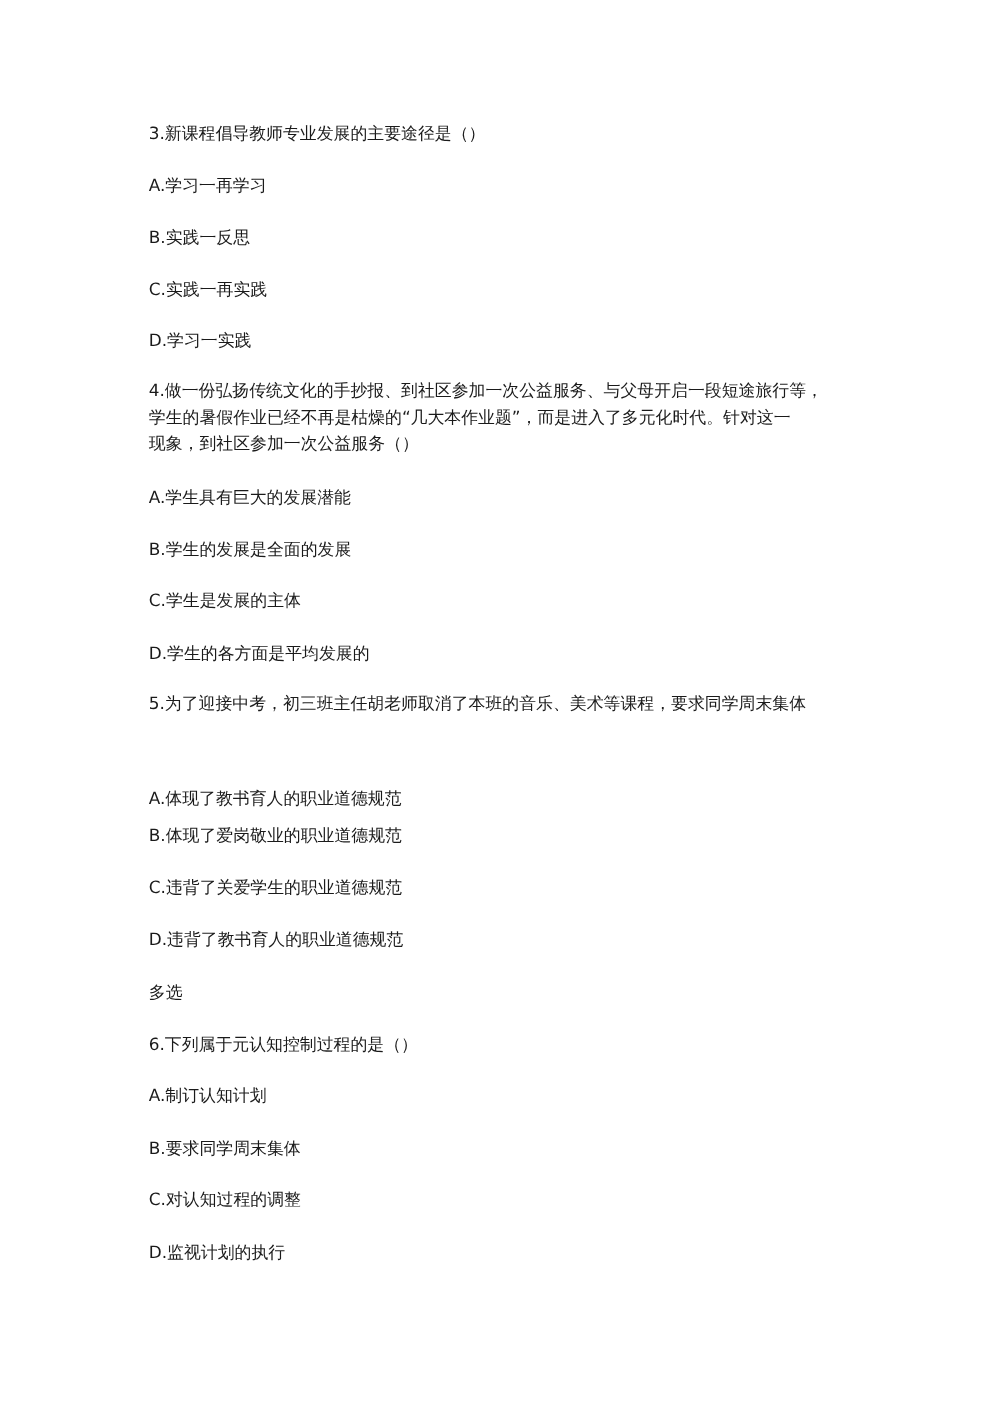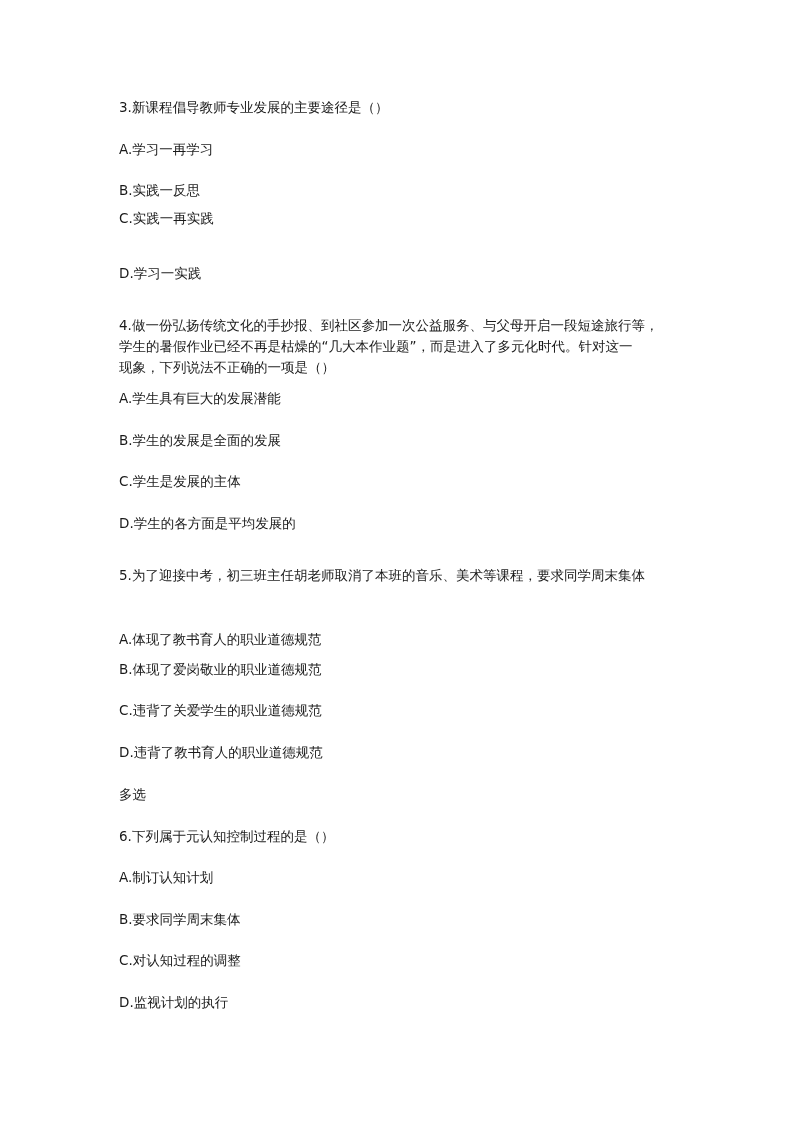"C.实践一再实践" div.line { top: 208px -> 222px }
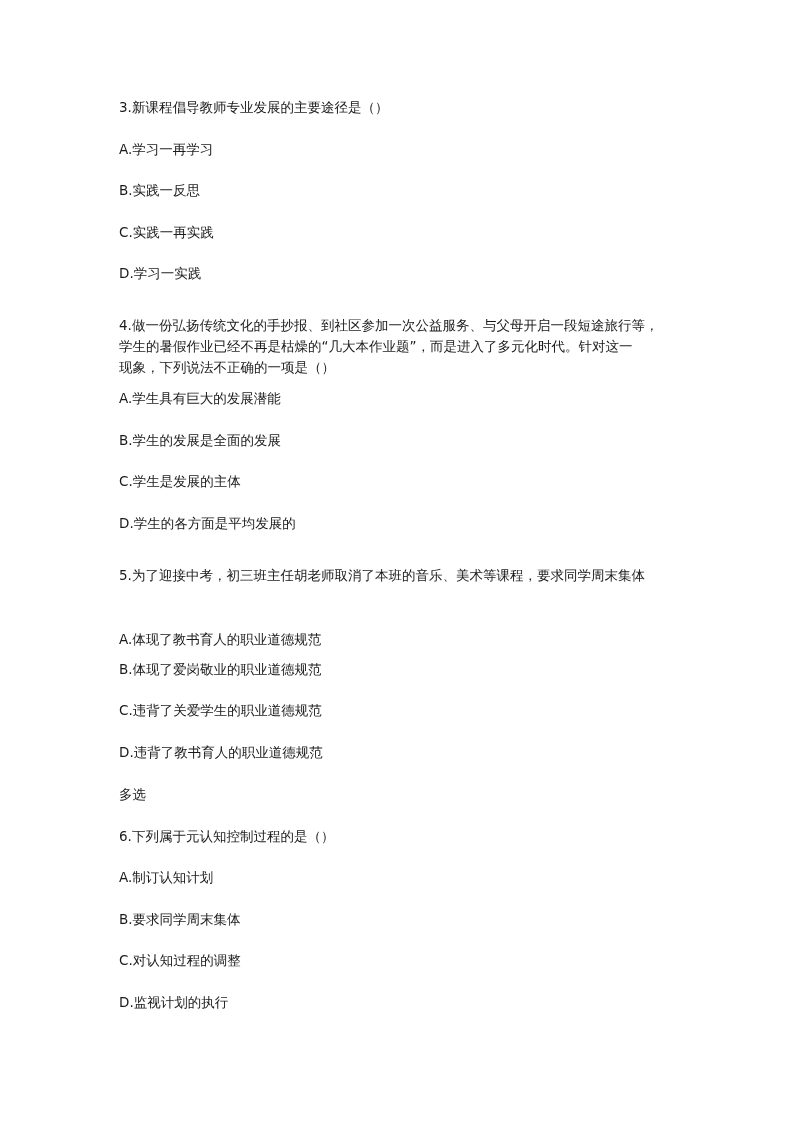"4.做一份弘扬传统文化的手抄报、到社区参加一次公益服务、与父母开启一段短途旅行等" .para { margin-top: 12px -> none }
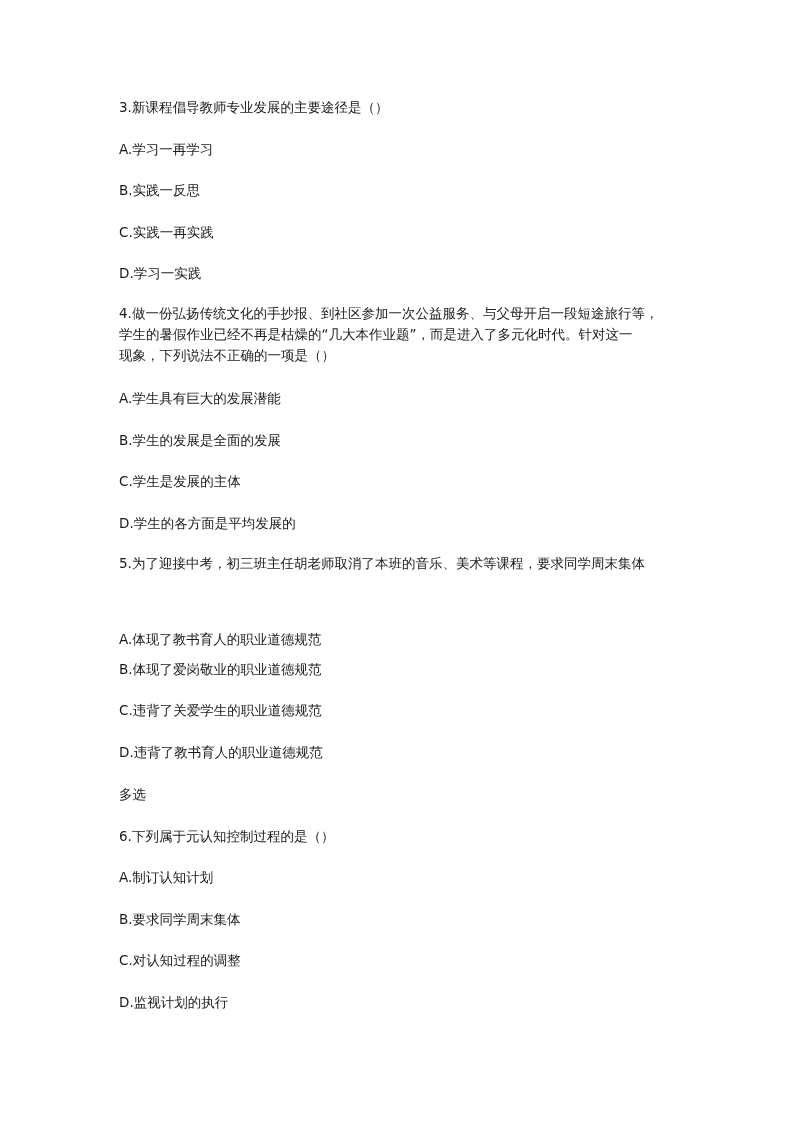"现象，下列说法不正确的一项是（）" span.pl { text: 下列说法不正确的一项是 -> 到社区参加一次公益服务 }
